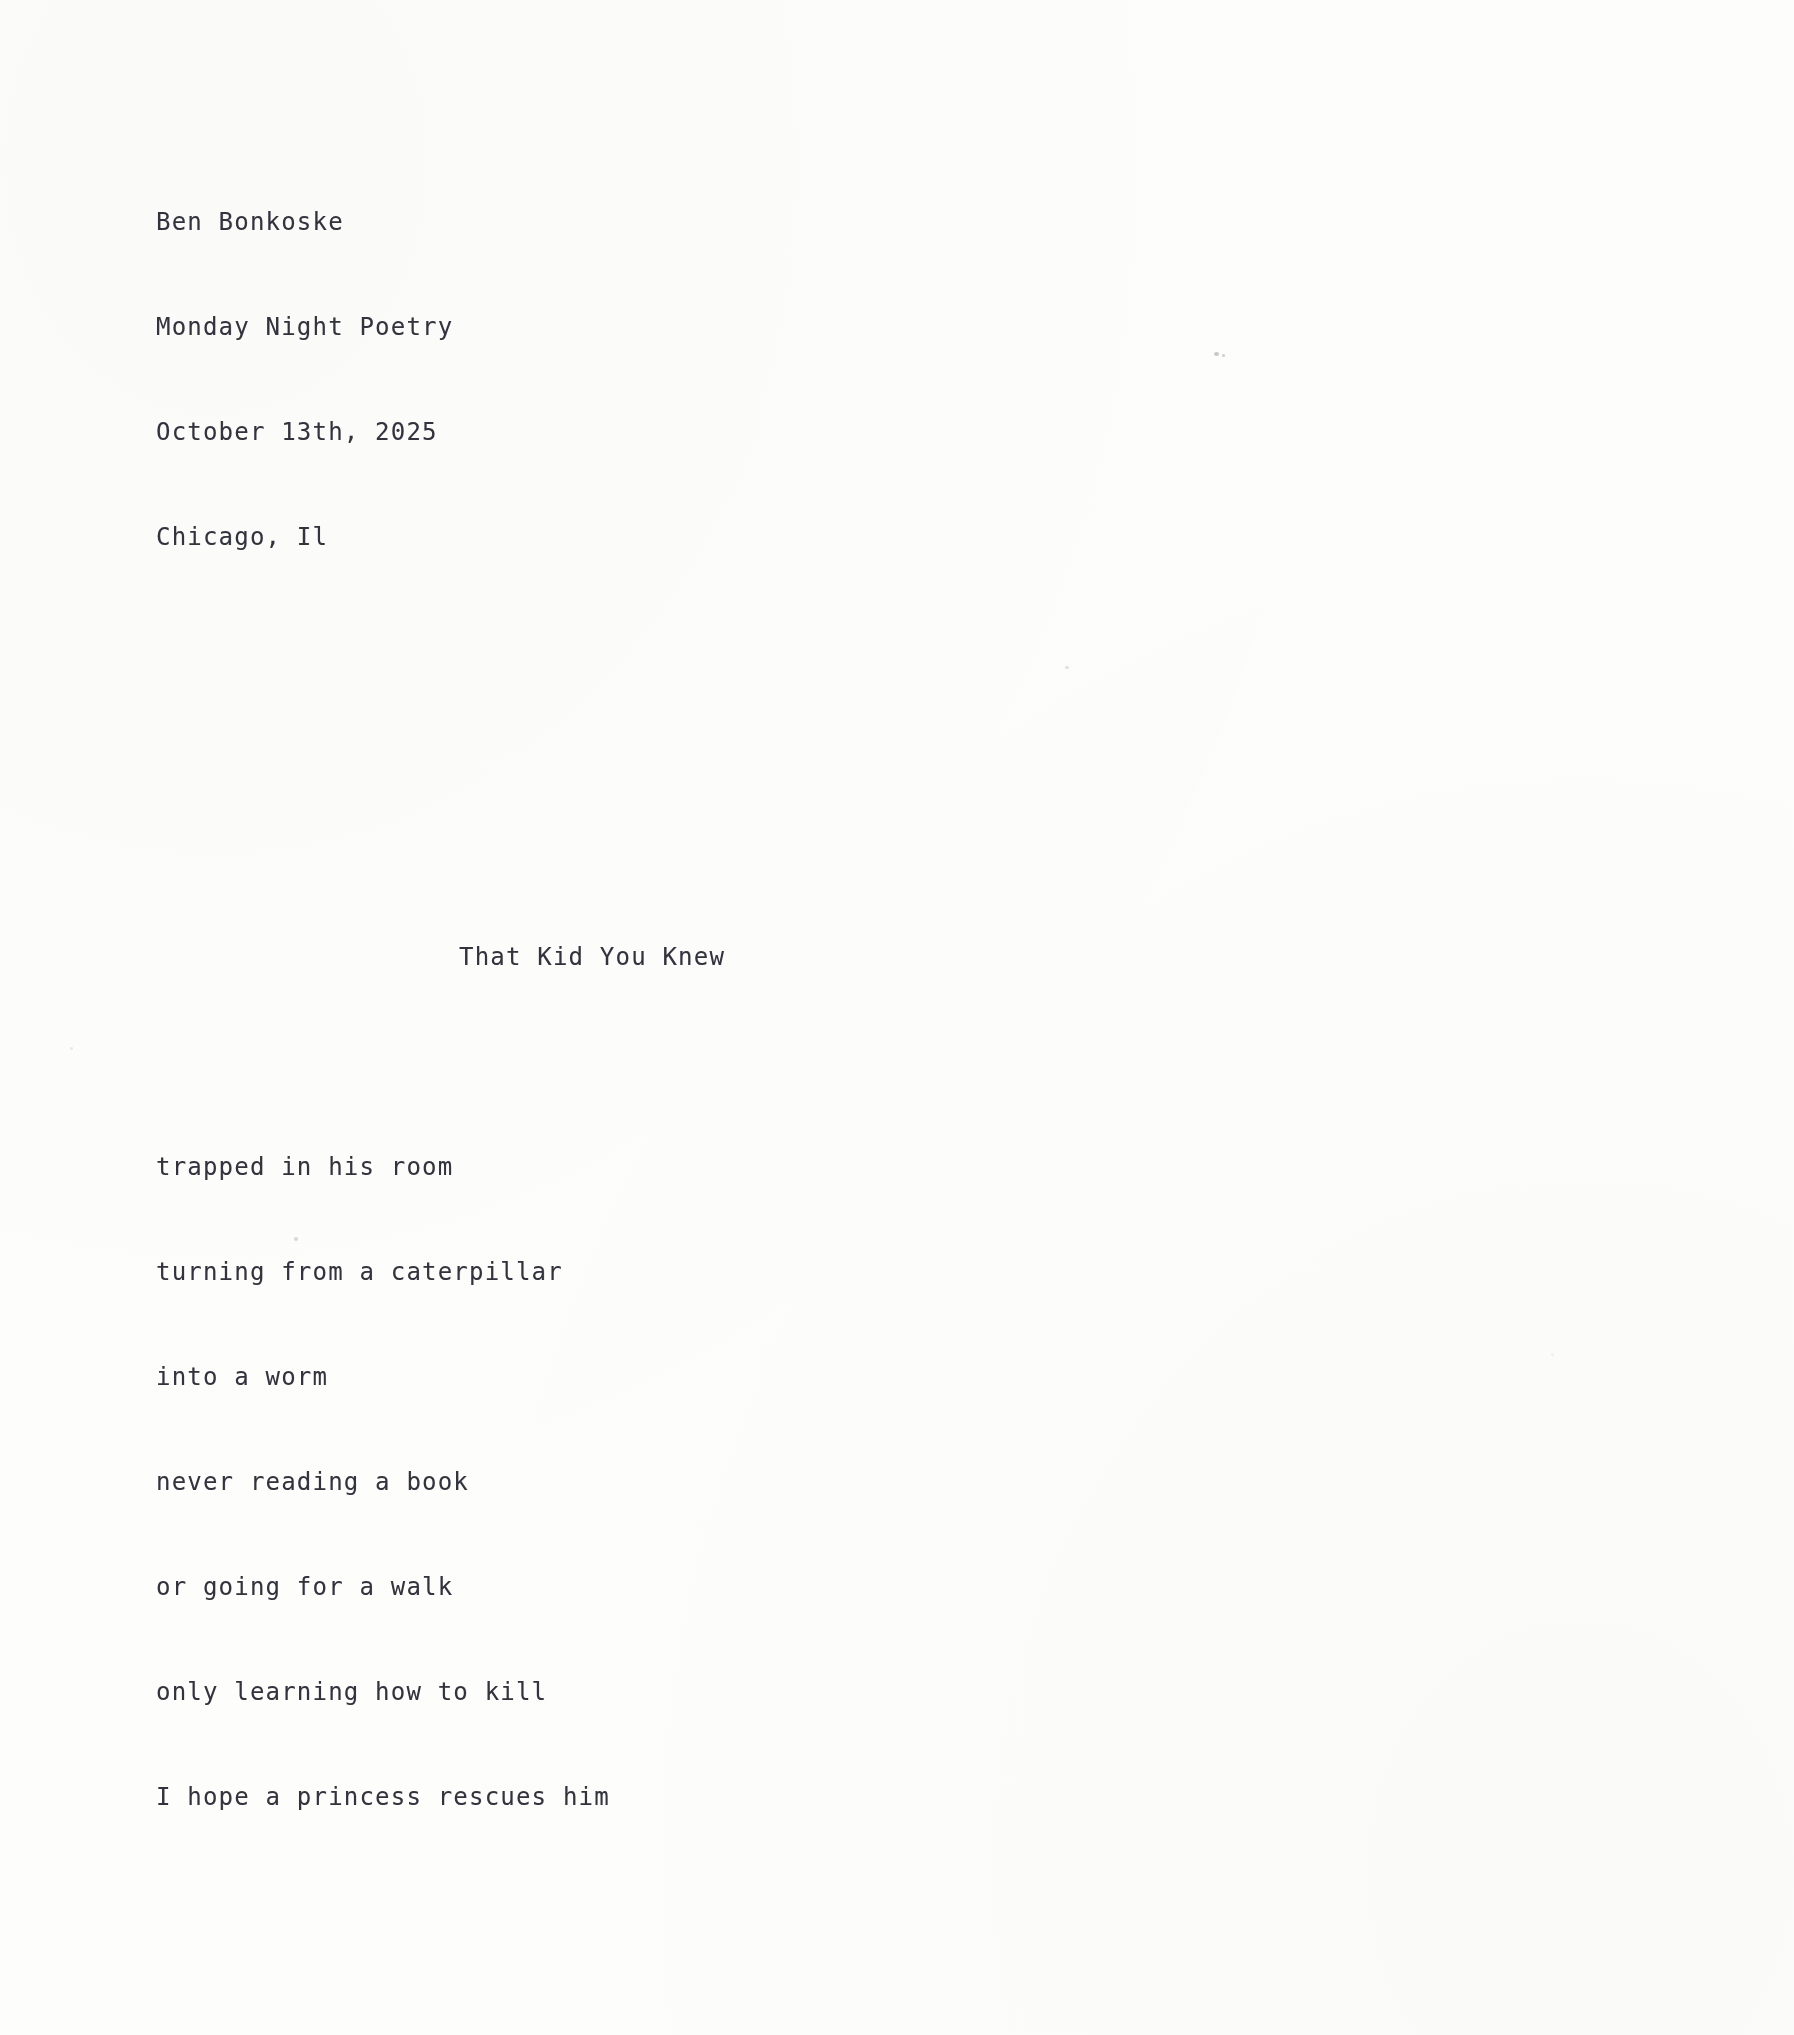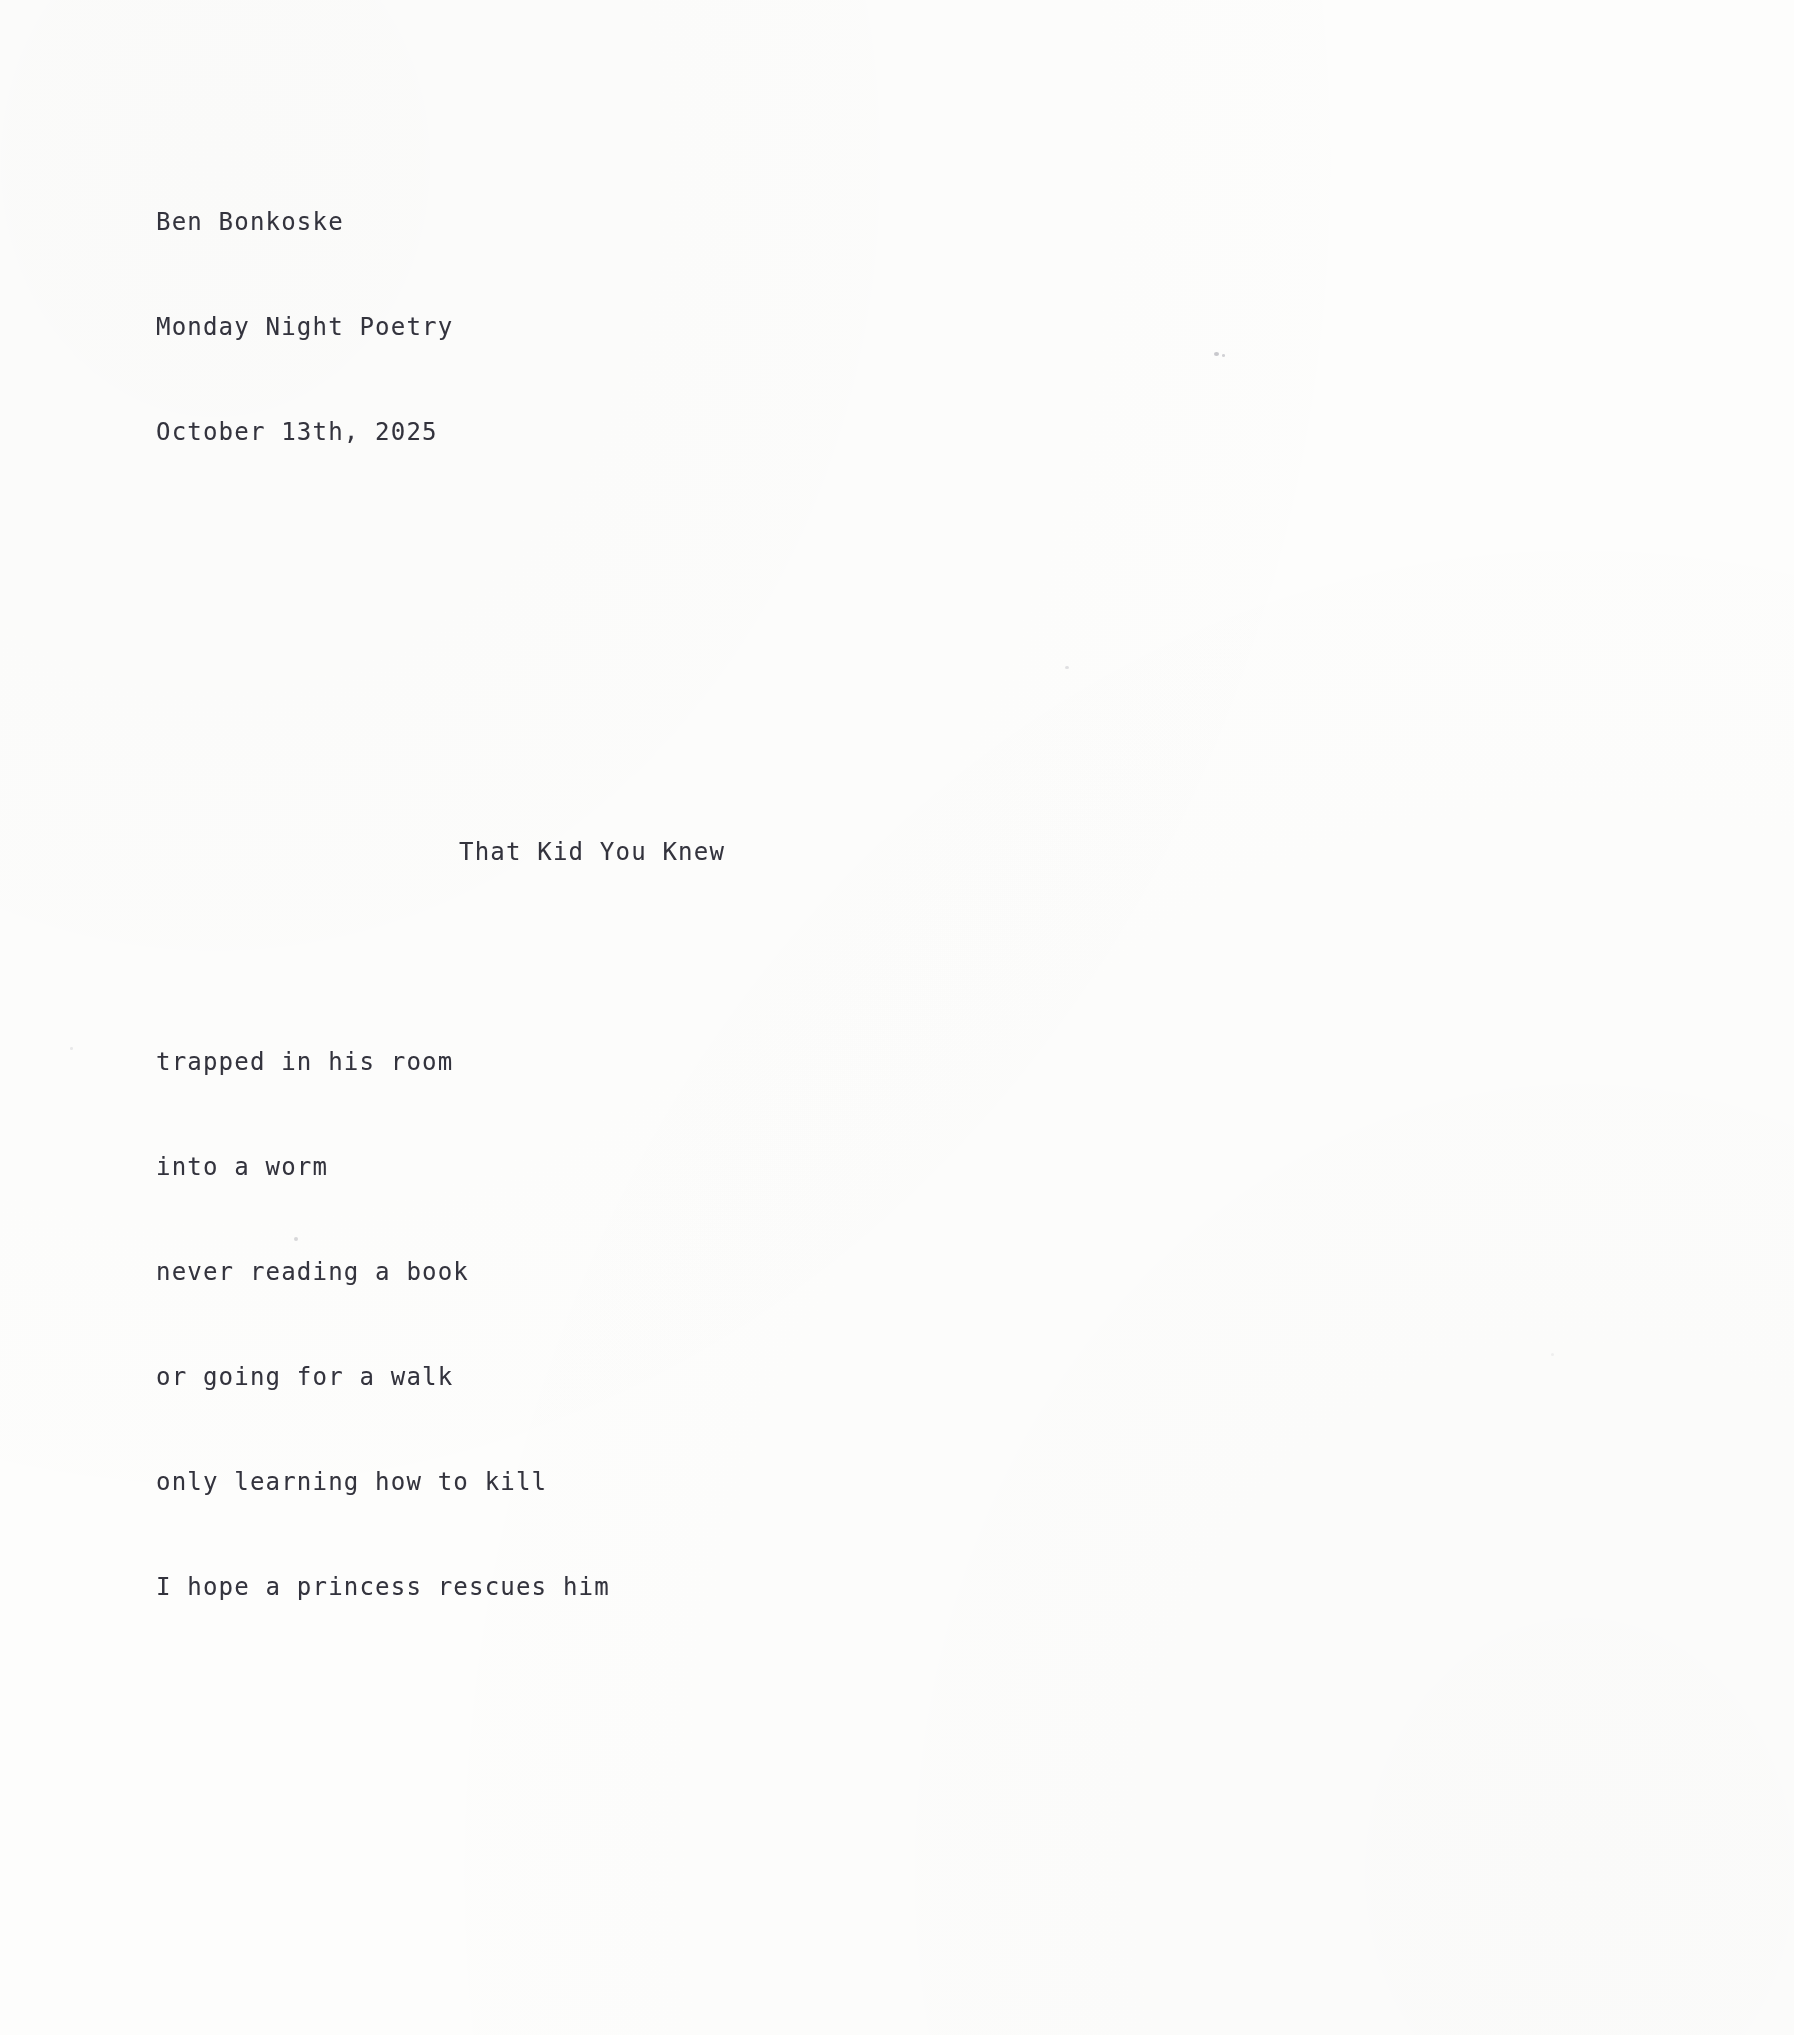"Chicago, Il" div.line { html: none -> <div>Chicago, Il</div> }
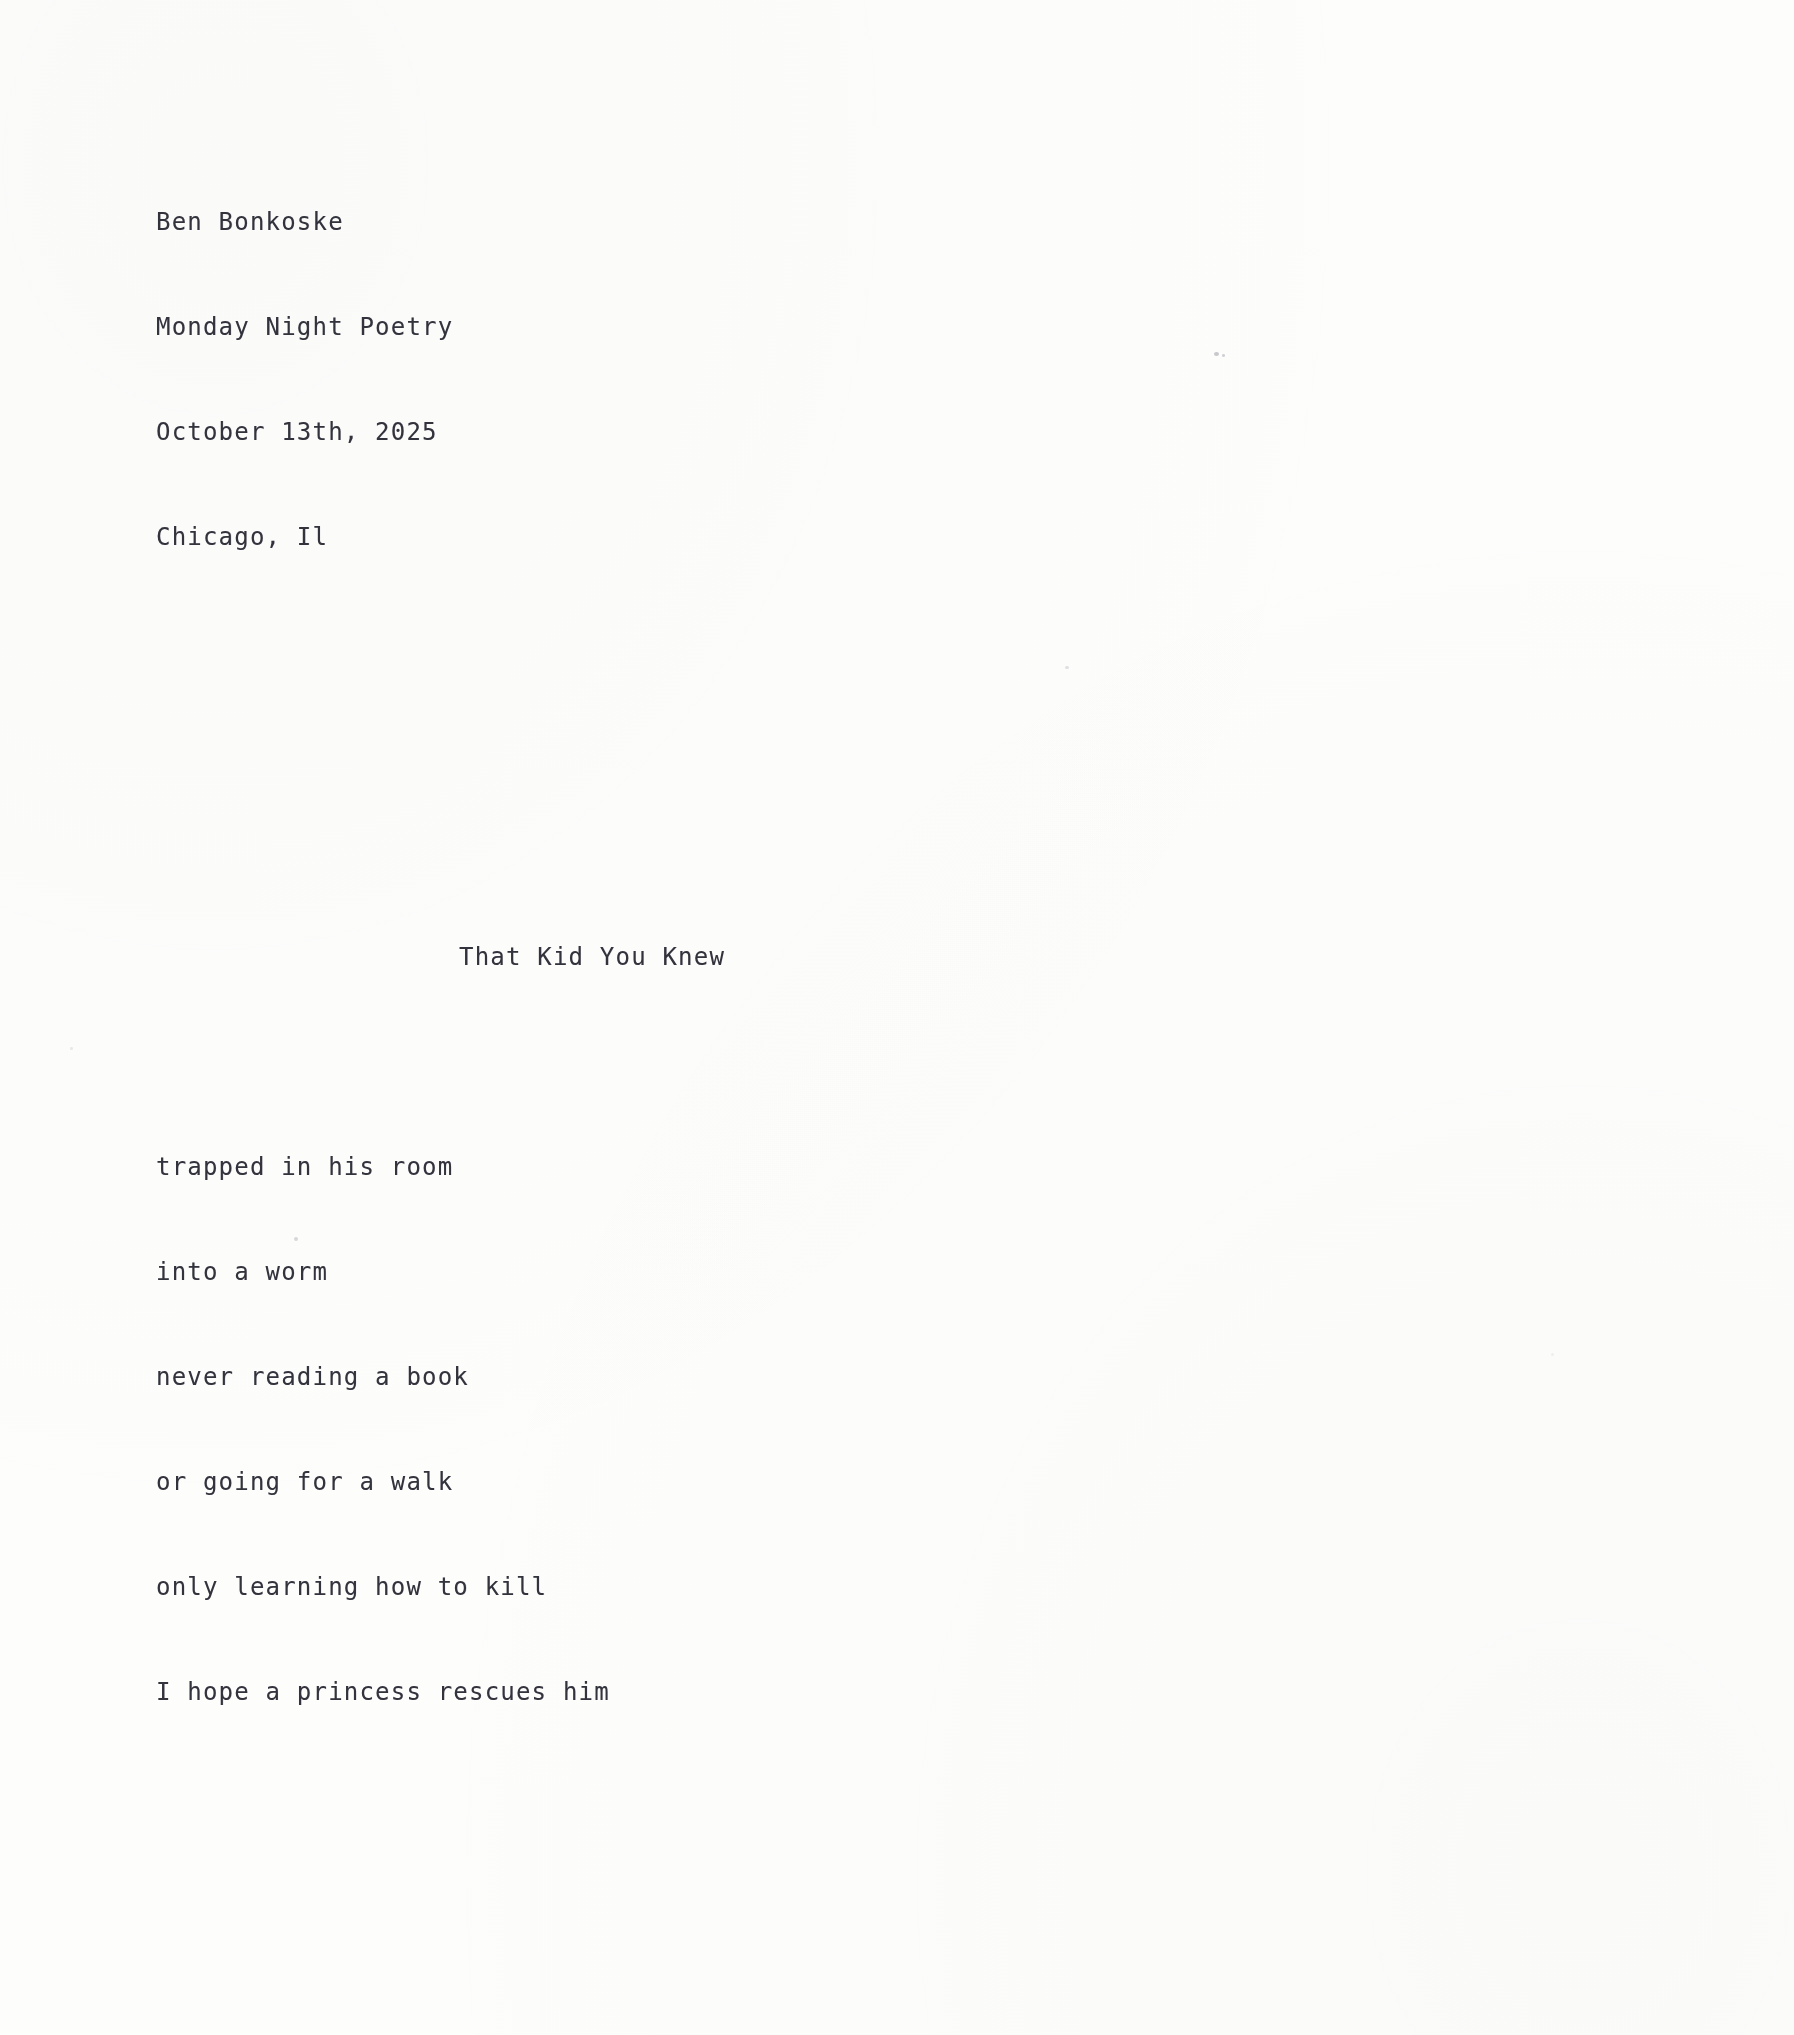"turning from a caterpillar" div.line { html: none -> <div>turning from a caterpillar</div> }
